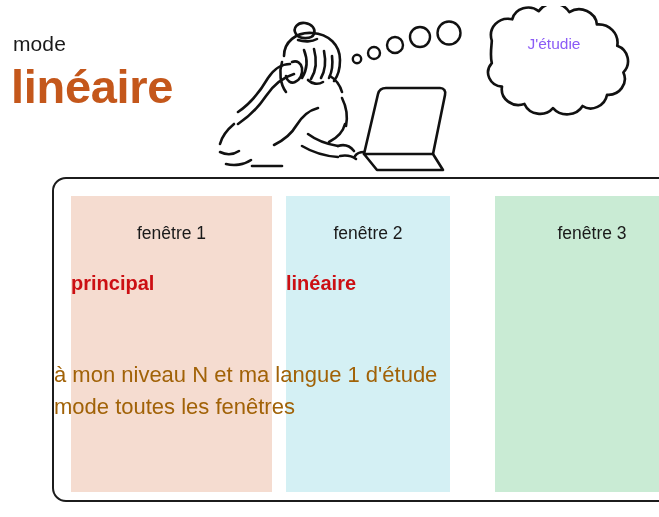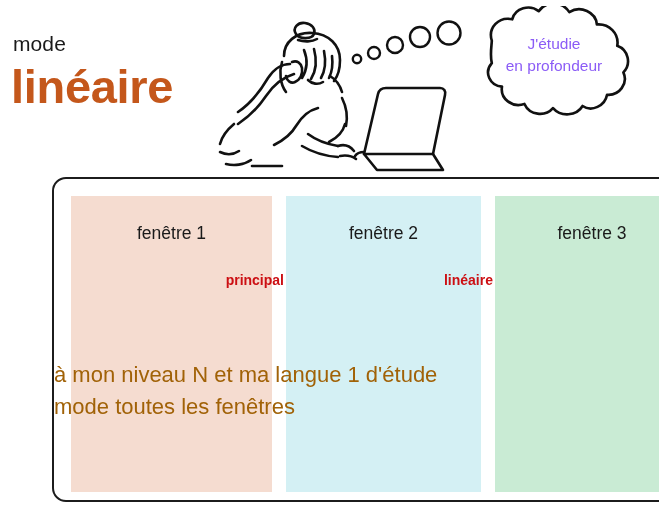"en profondeur" div { html: <div>en profondeur</div> -> none }
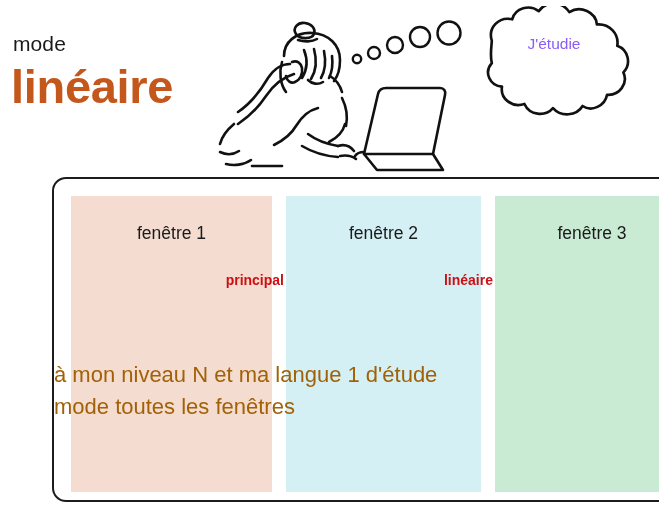"fenêtre 2" .column.c1 { width: 195px -> 164px }
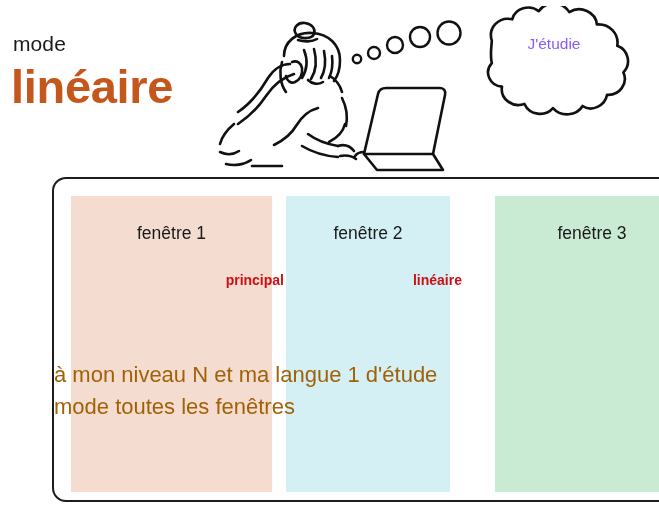"principal" .col-title { font-size: 14px -> 20px; left: 12px -> 0; text-align: right -> left }
